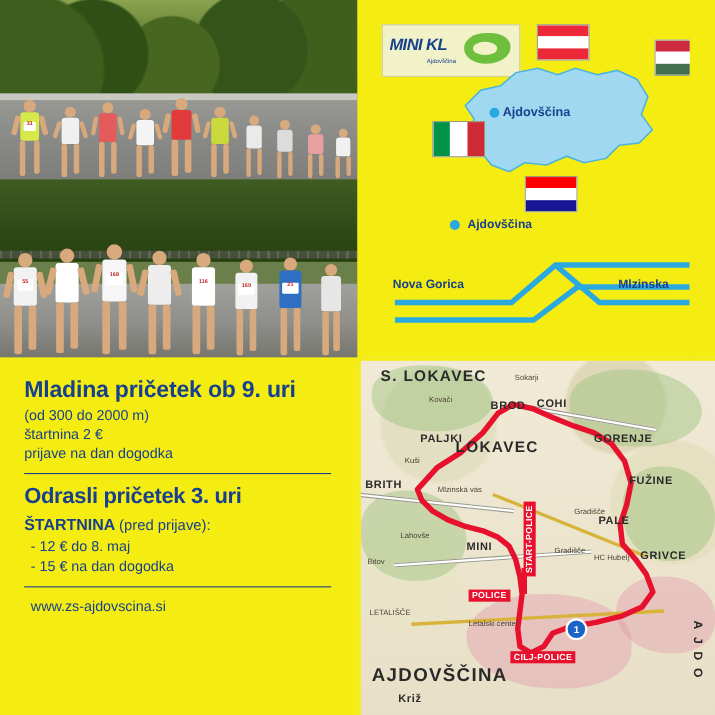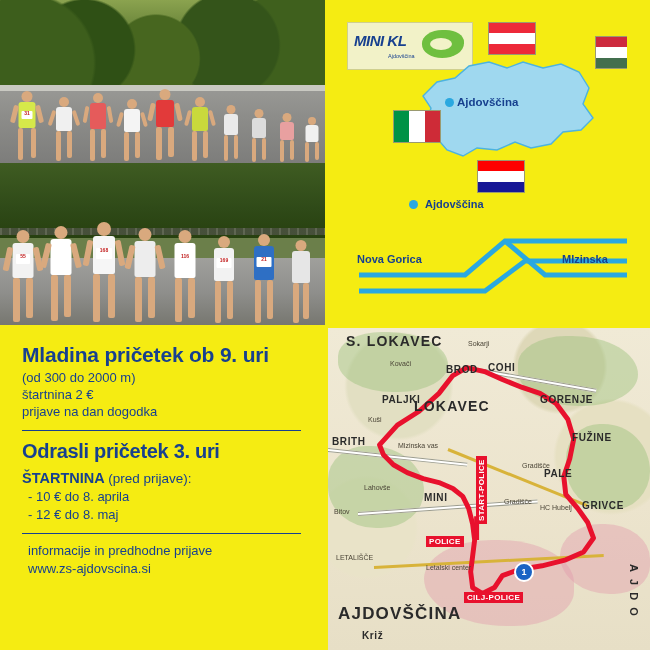"- 10 € do 8." div.t-item { html: <div>- 10 € do 8. aprila</div> -> none }
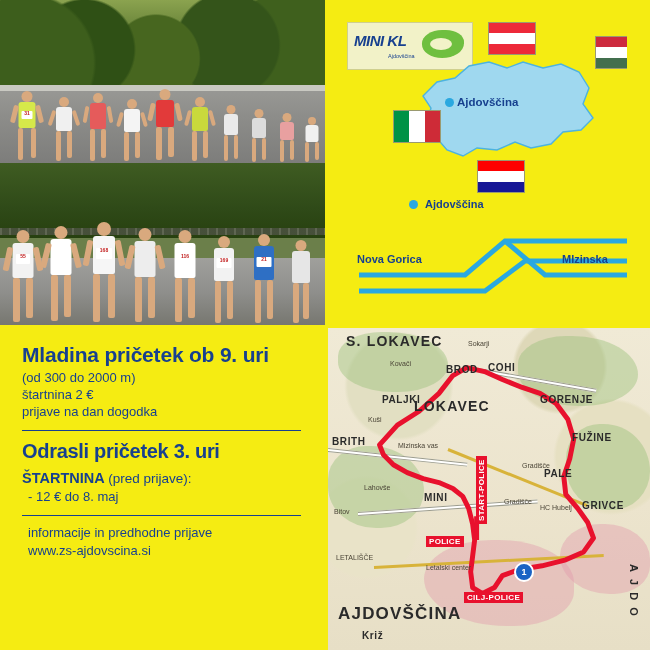"- 15 € na dan" div.t-item { html: none -> <div>- 15 € na dan dogodka</div> }
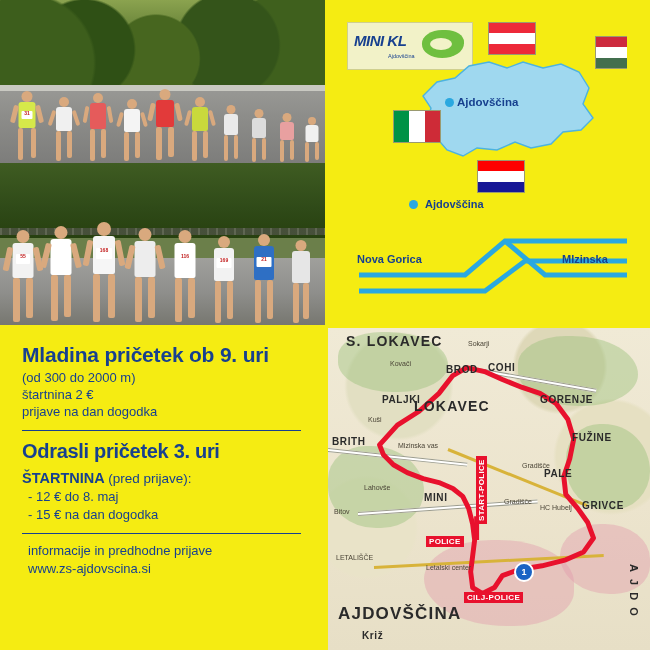"informacije in predhodne prijave" div.t-foot { html: <div>informacije in predhodne prijave</div> -> none }
